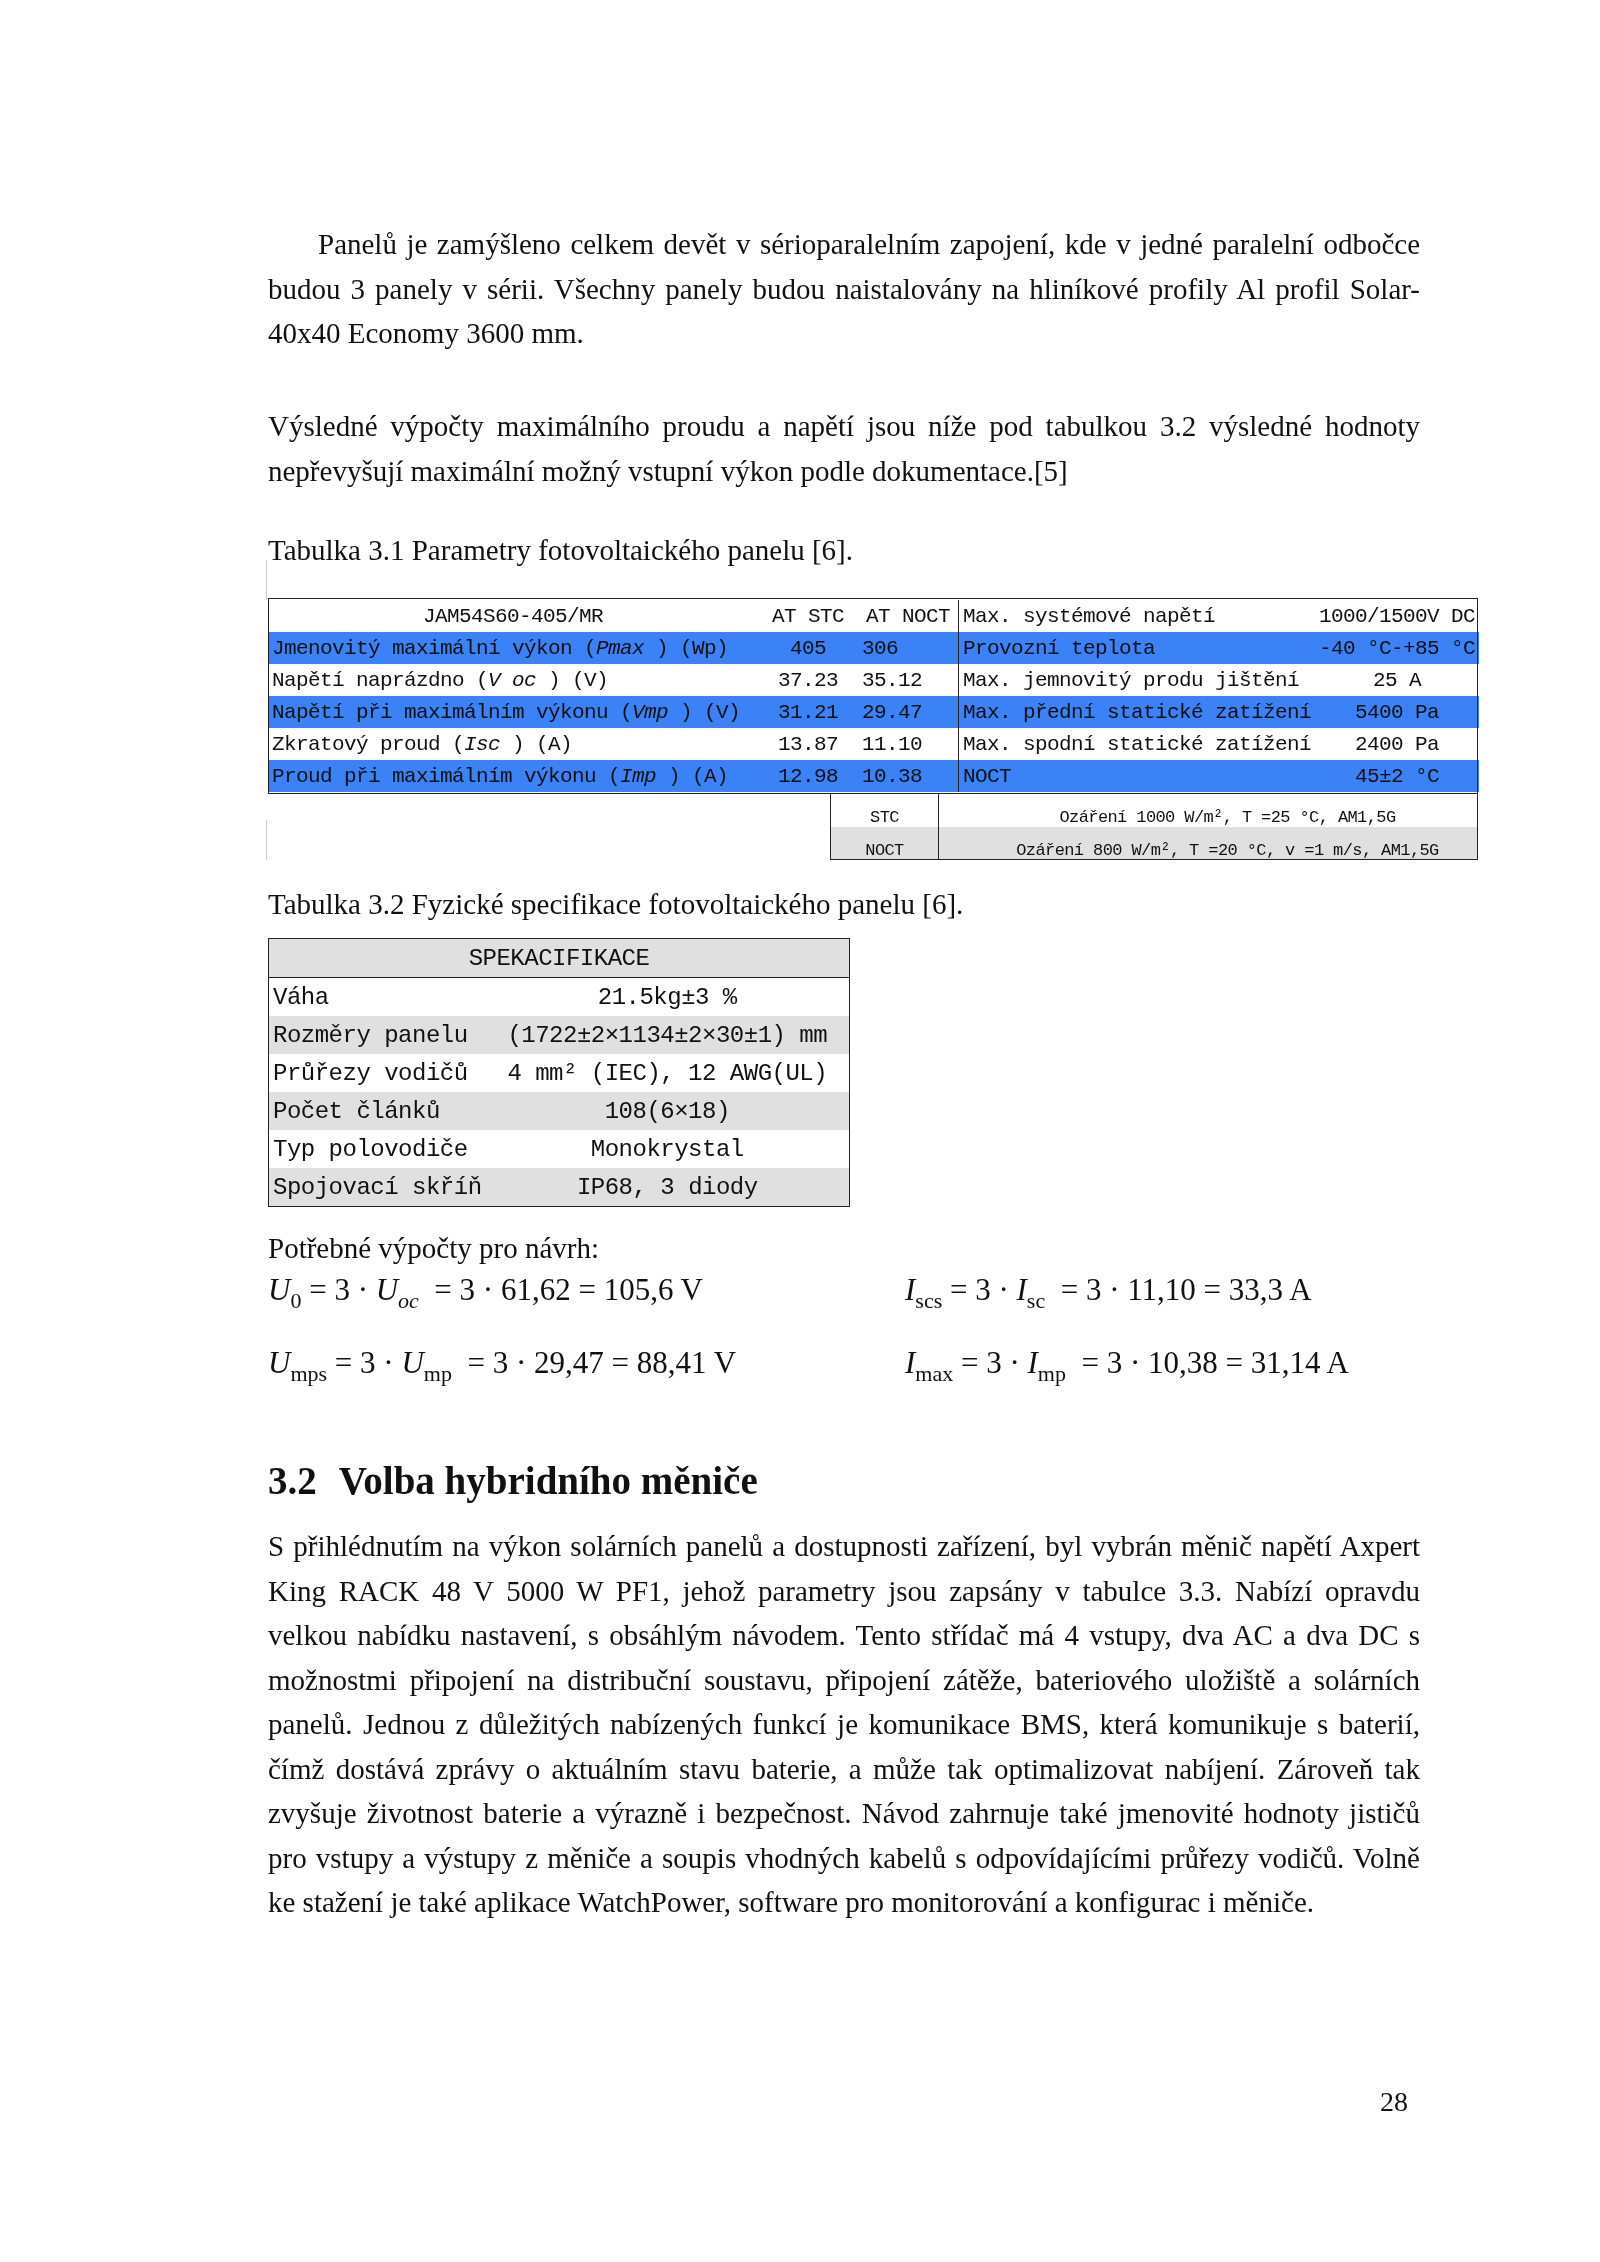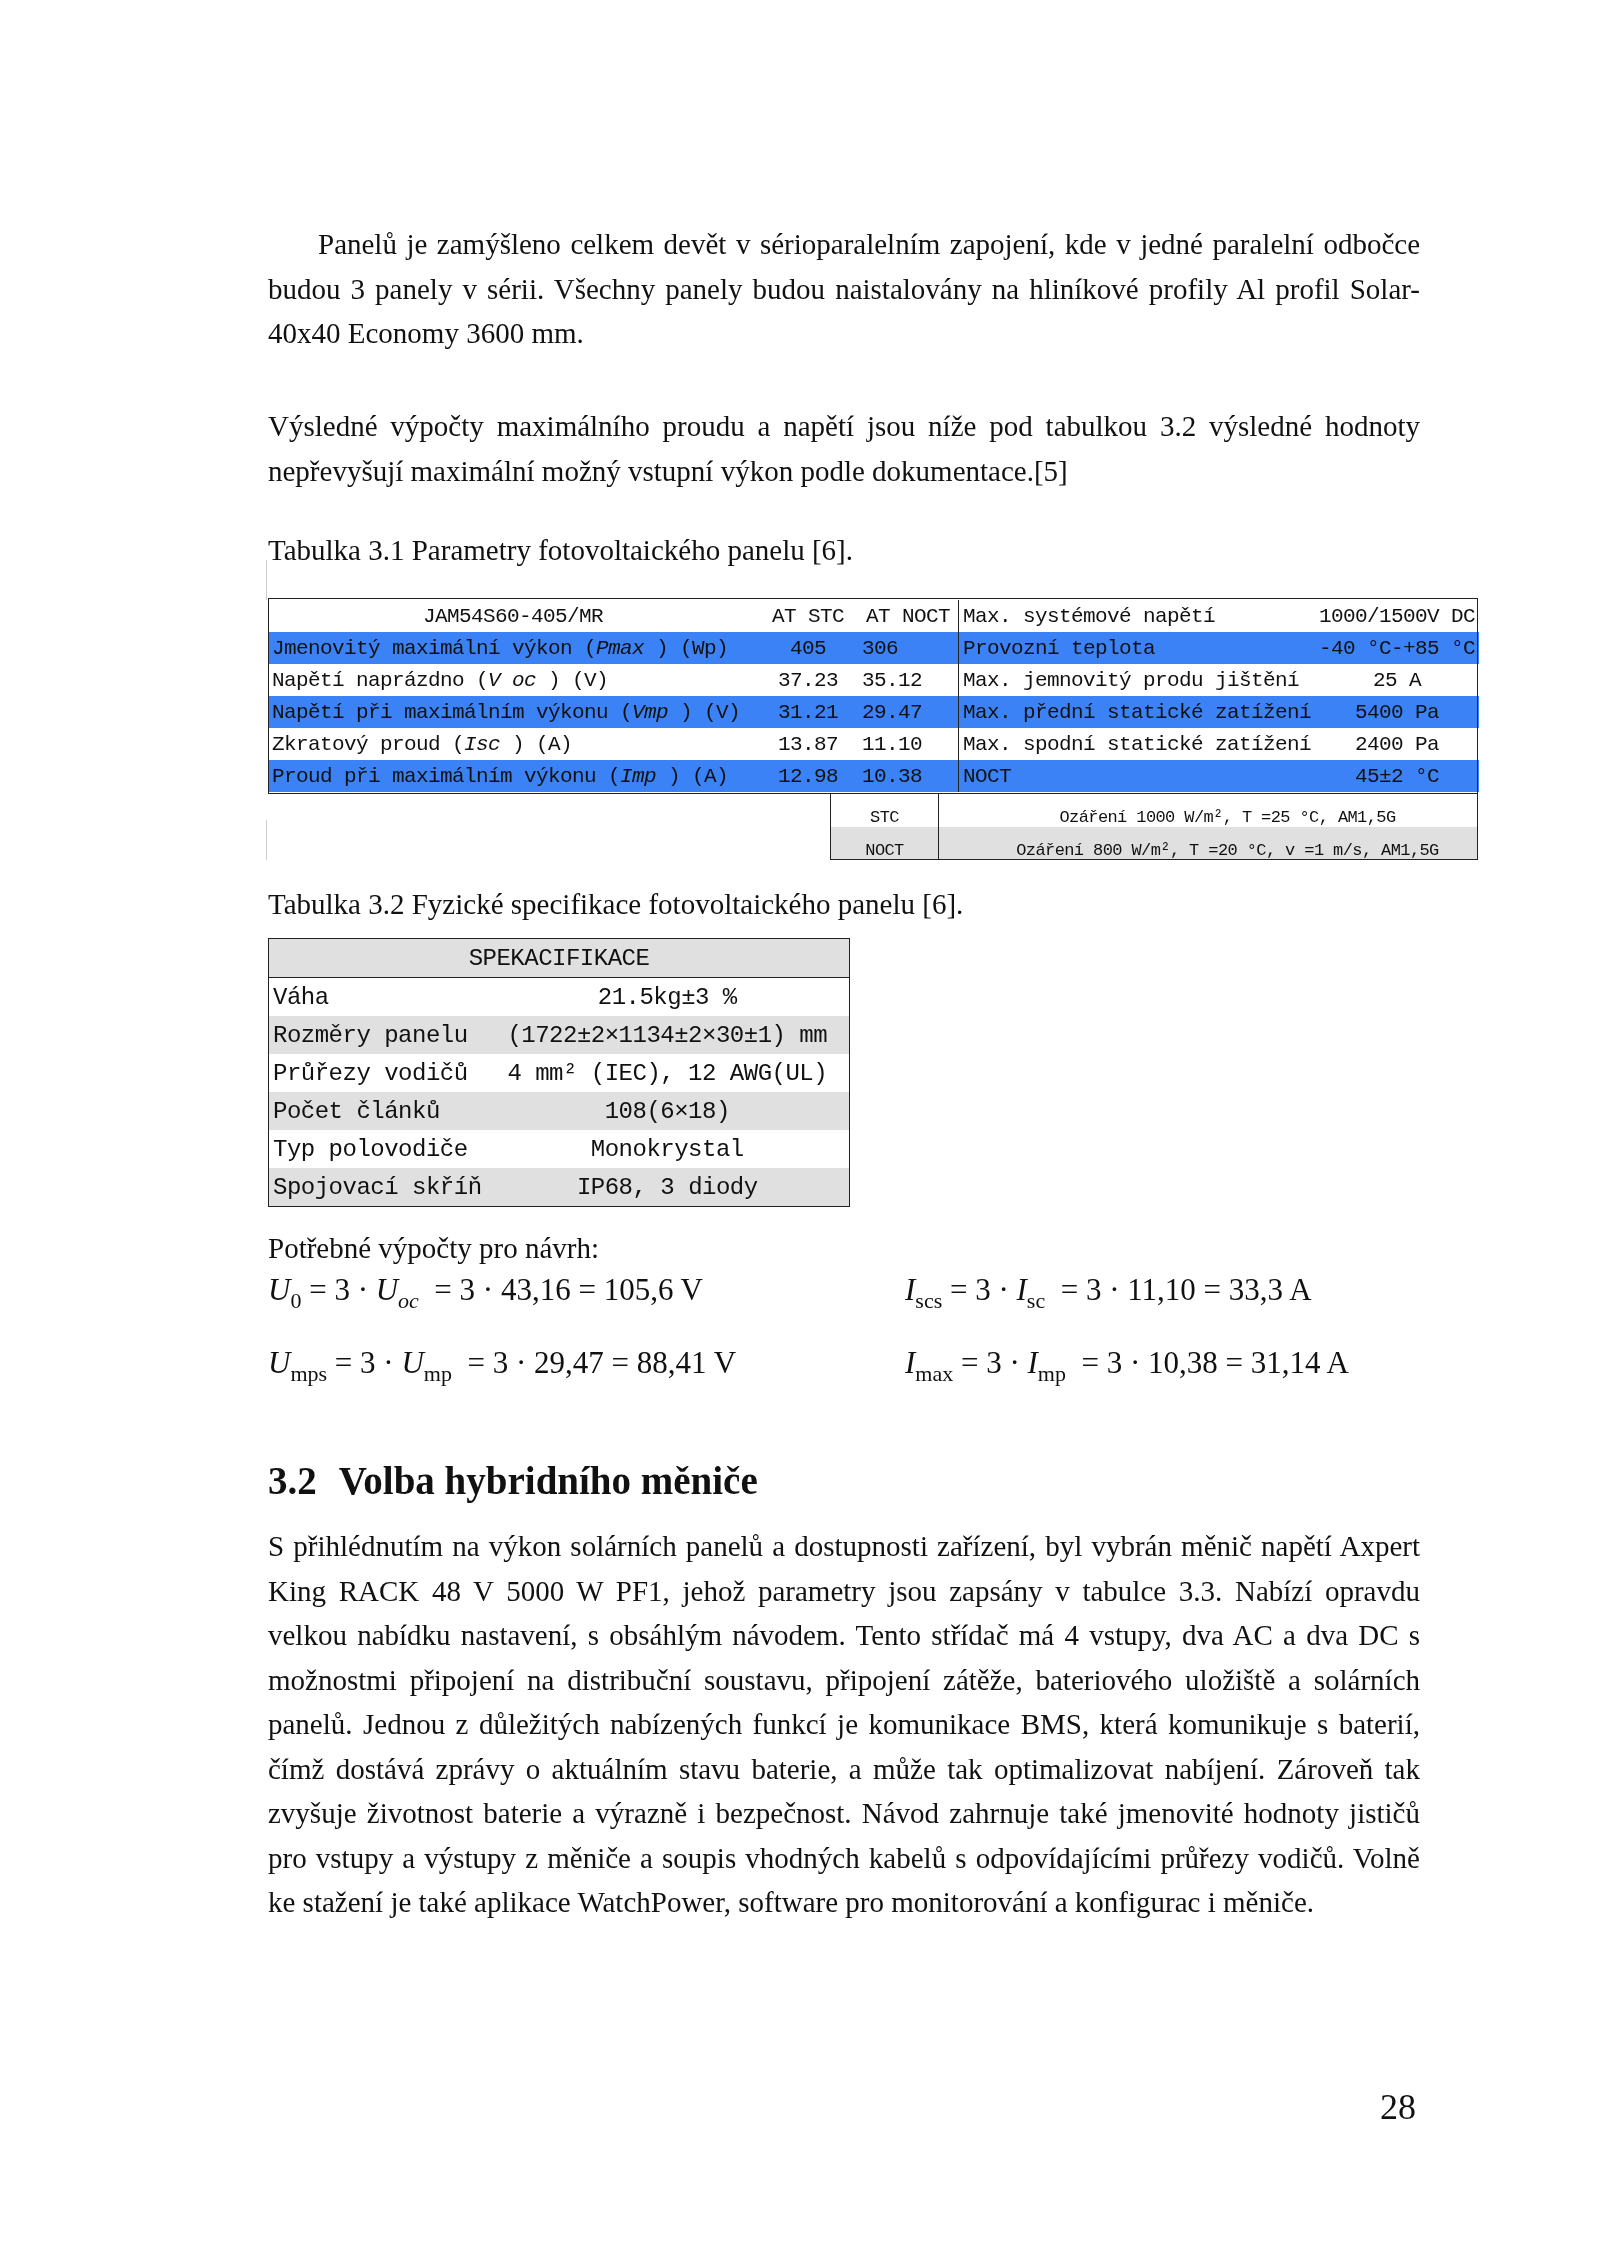"43,16" span { text: 43,16 -> 61,62 }
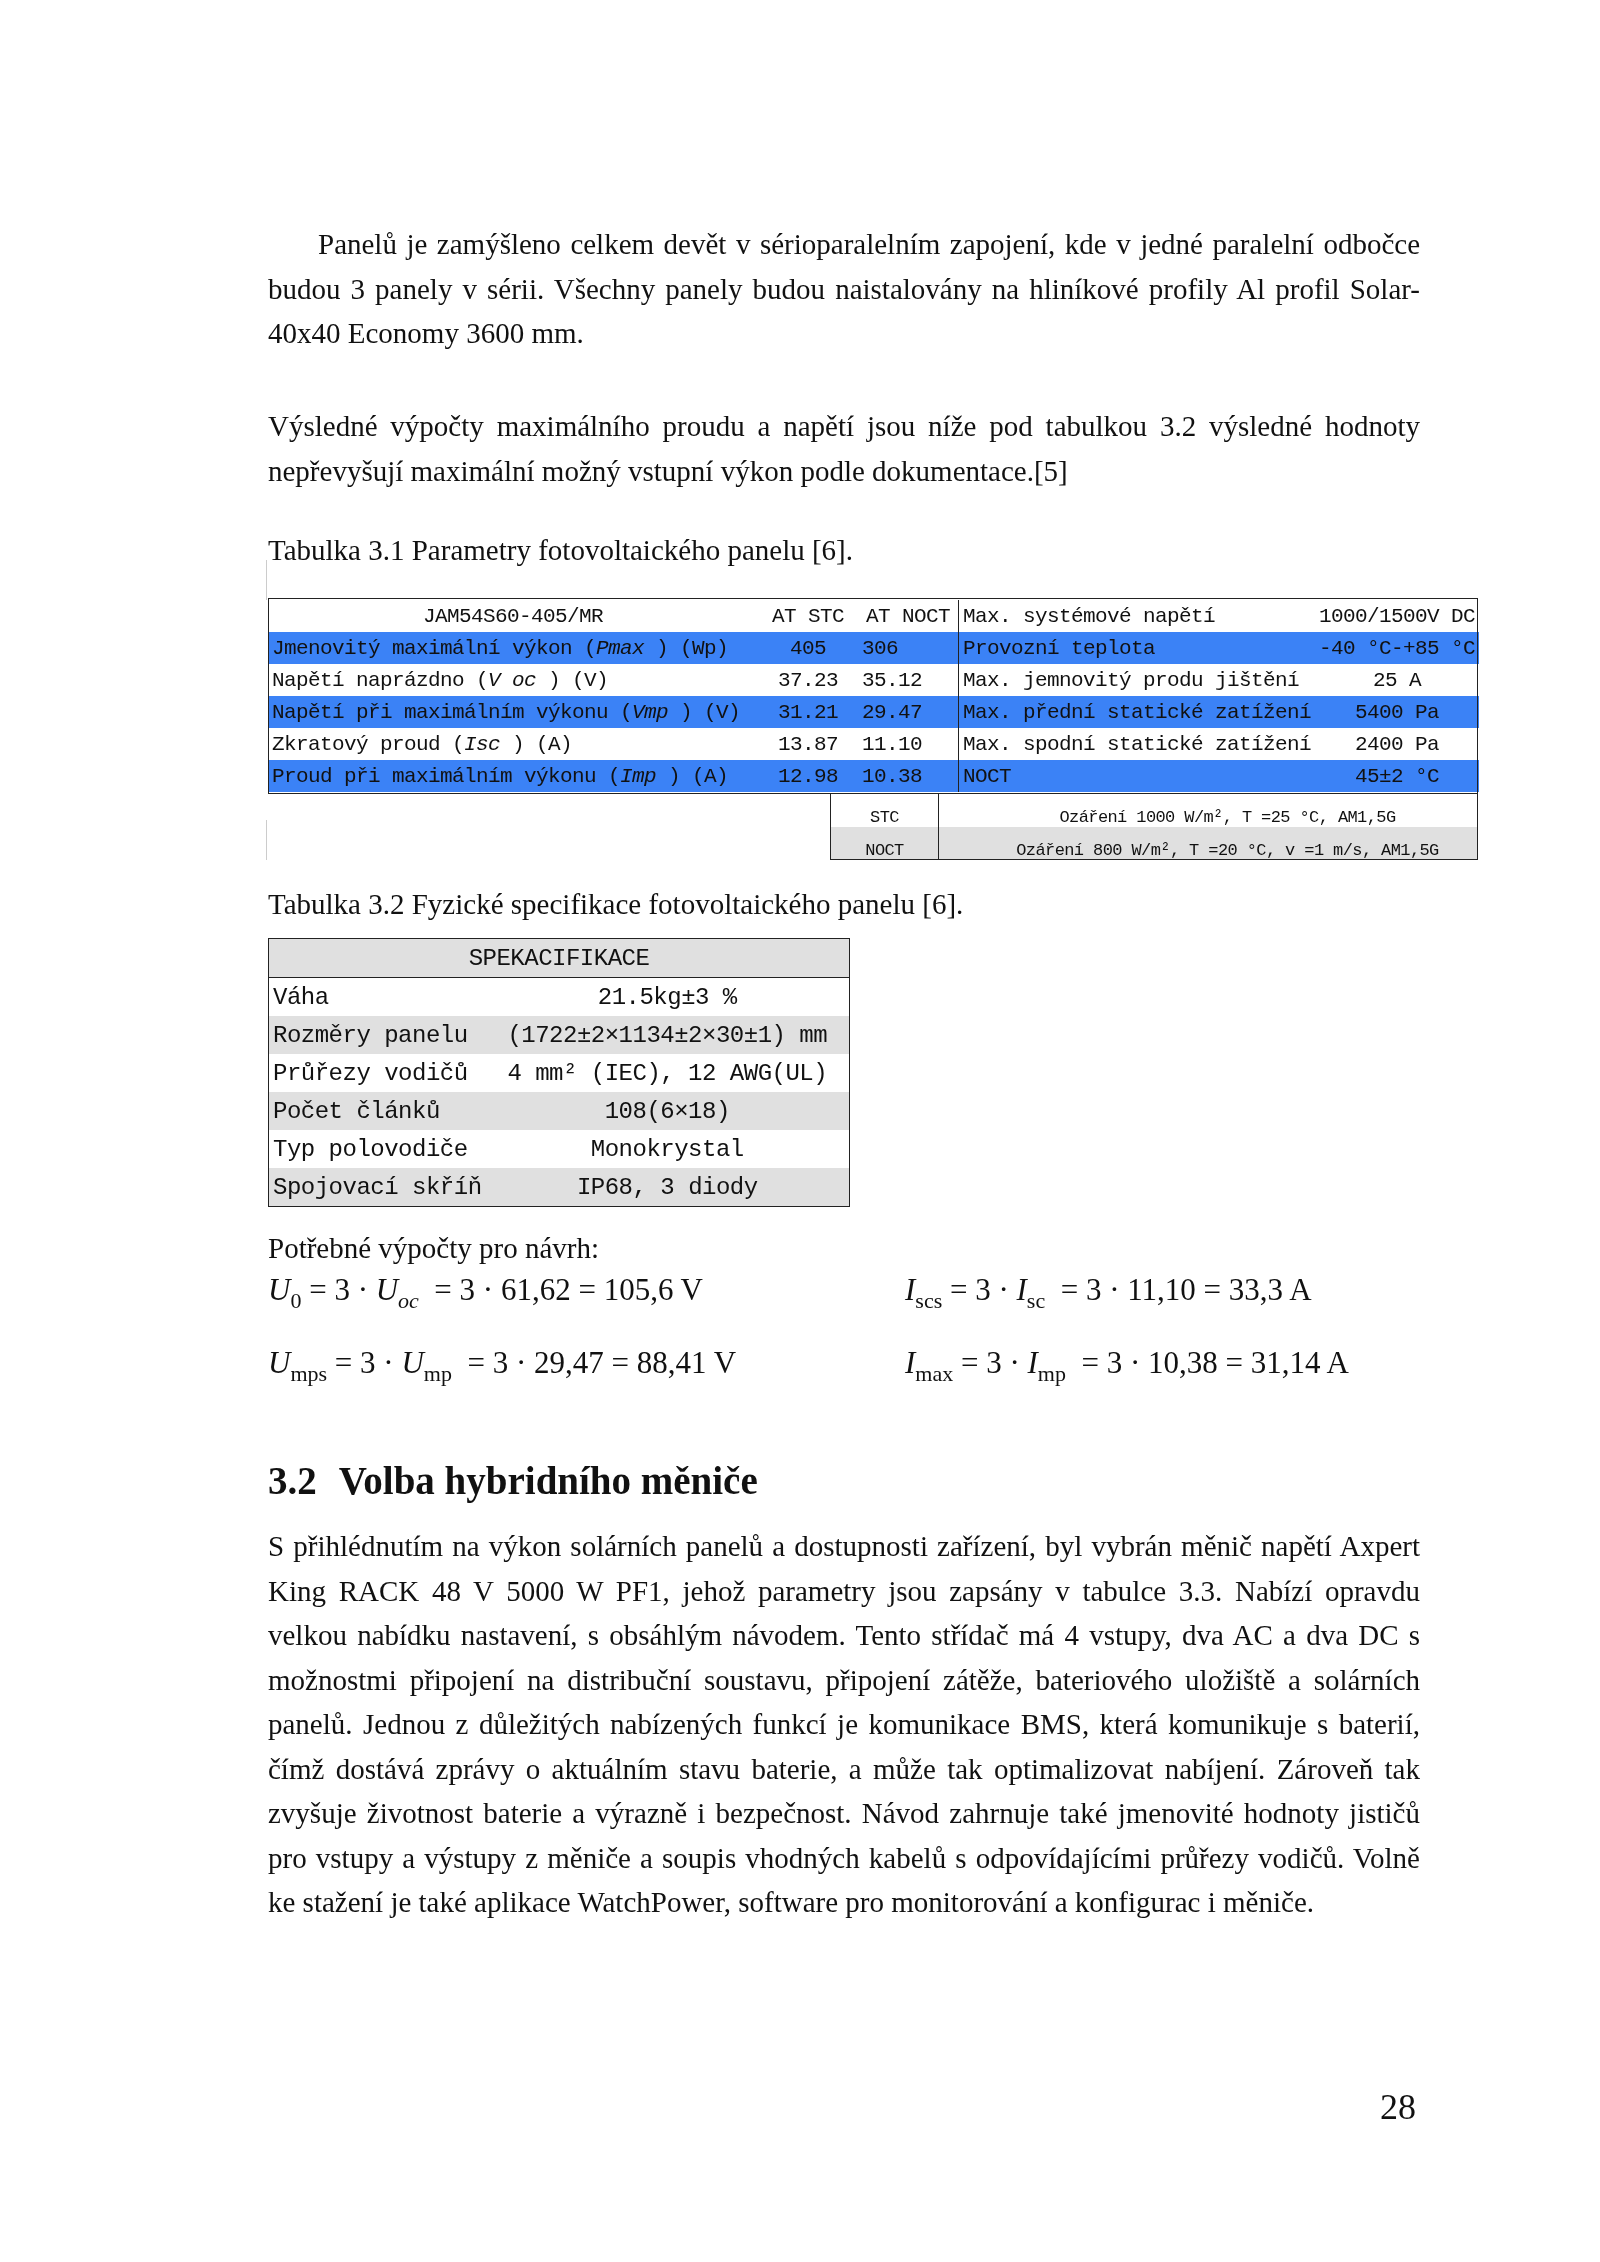"28" .pagenum { font-size: 36px -> 28px }
